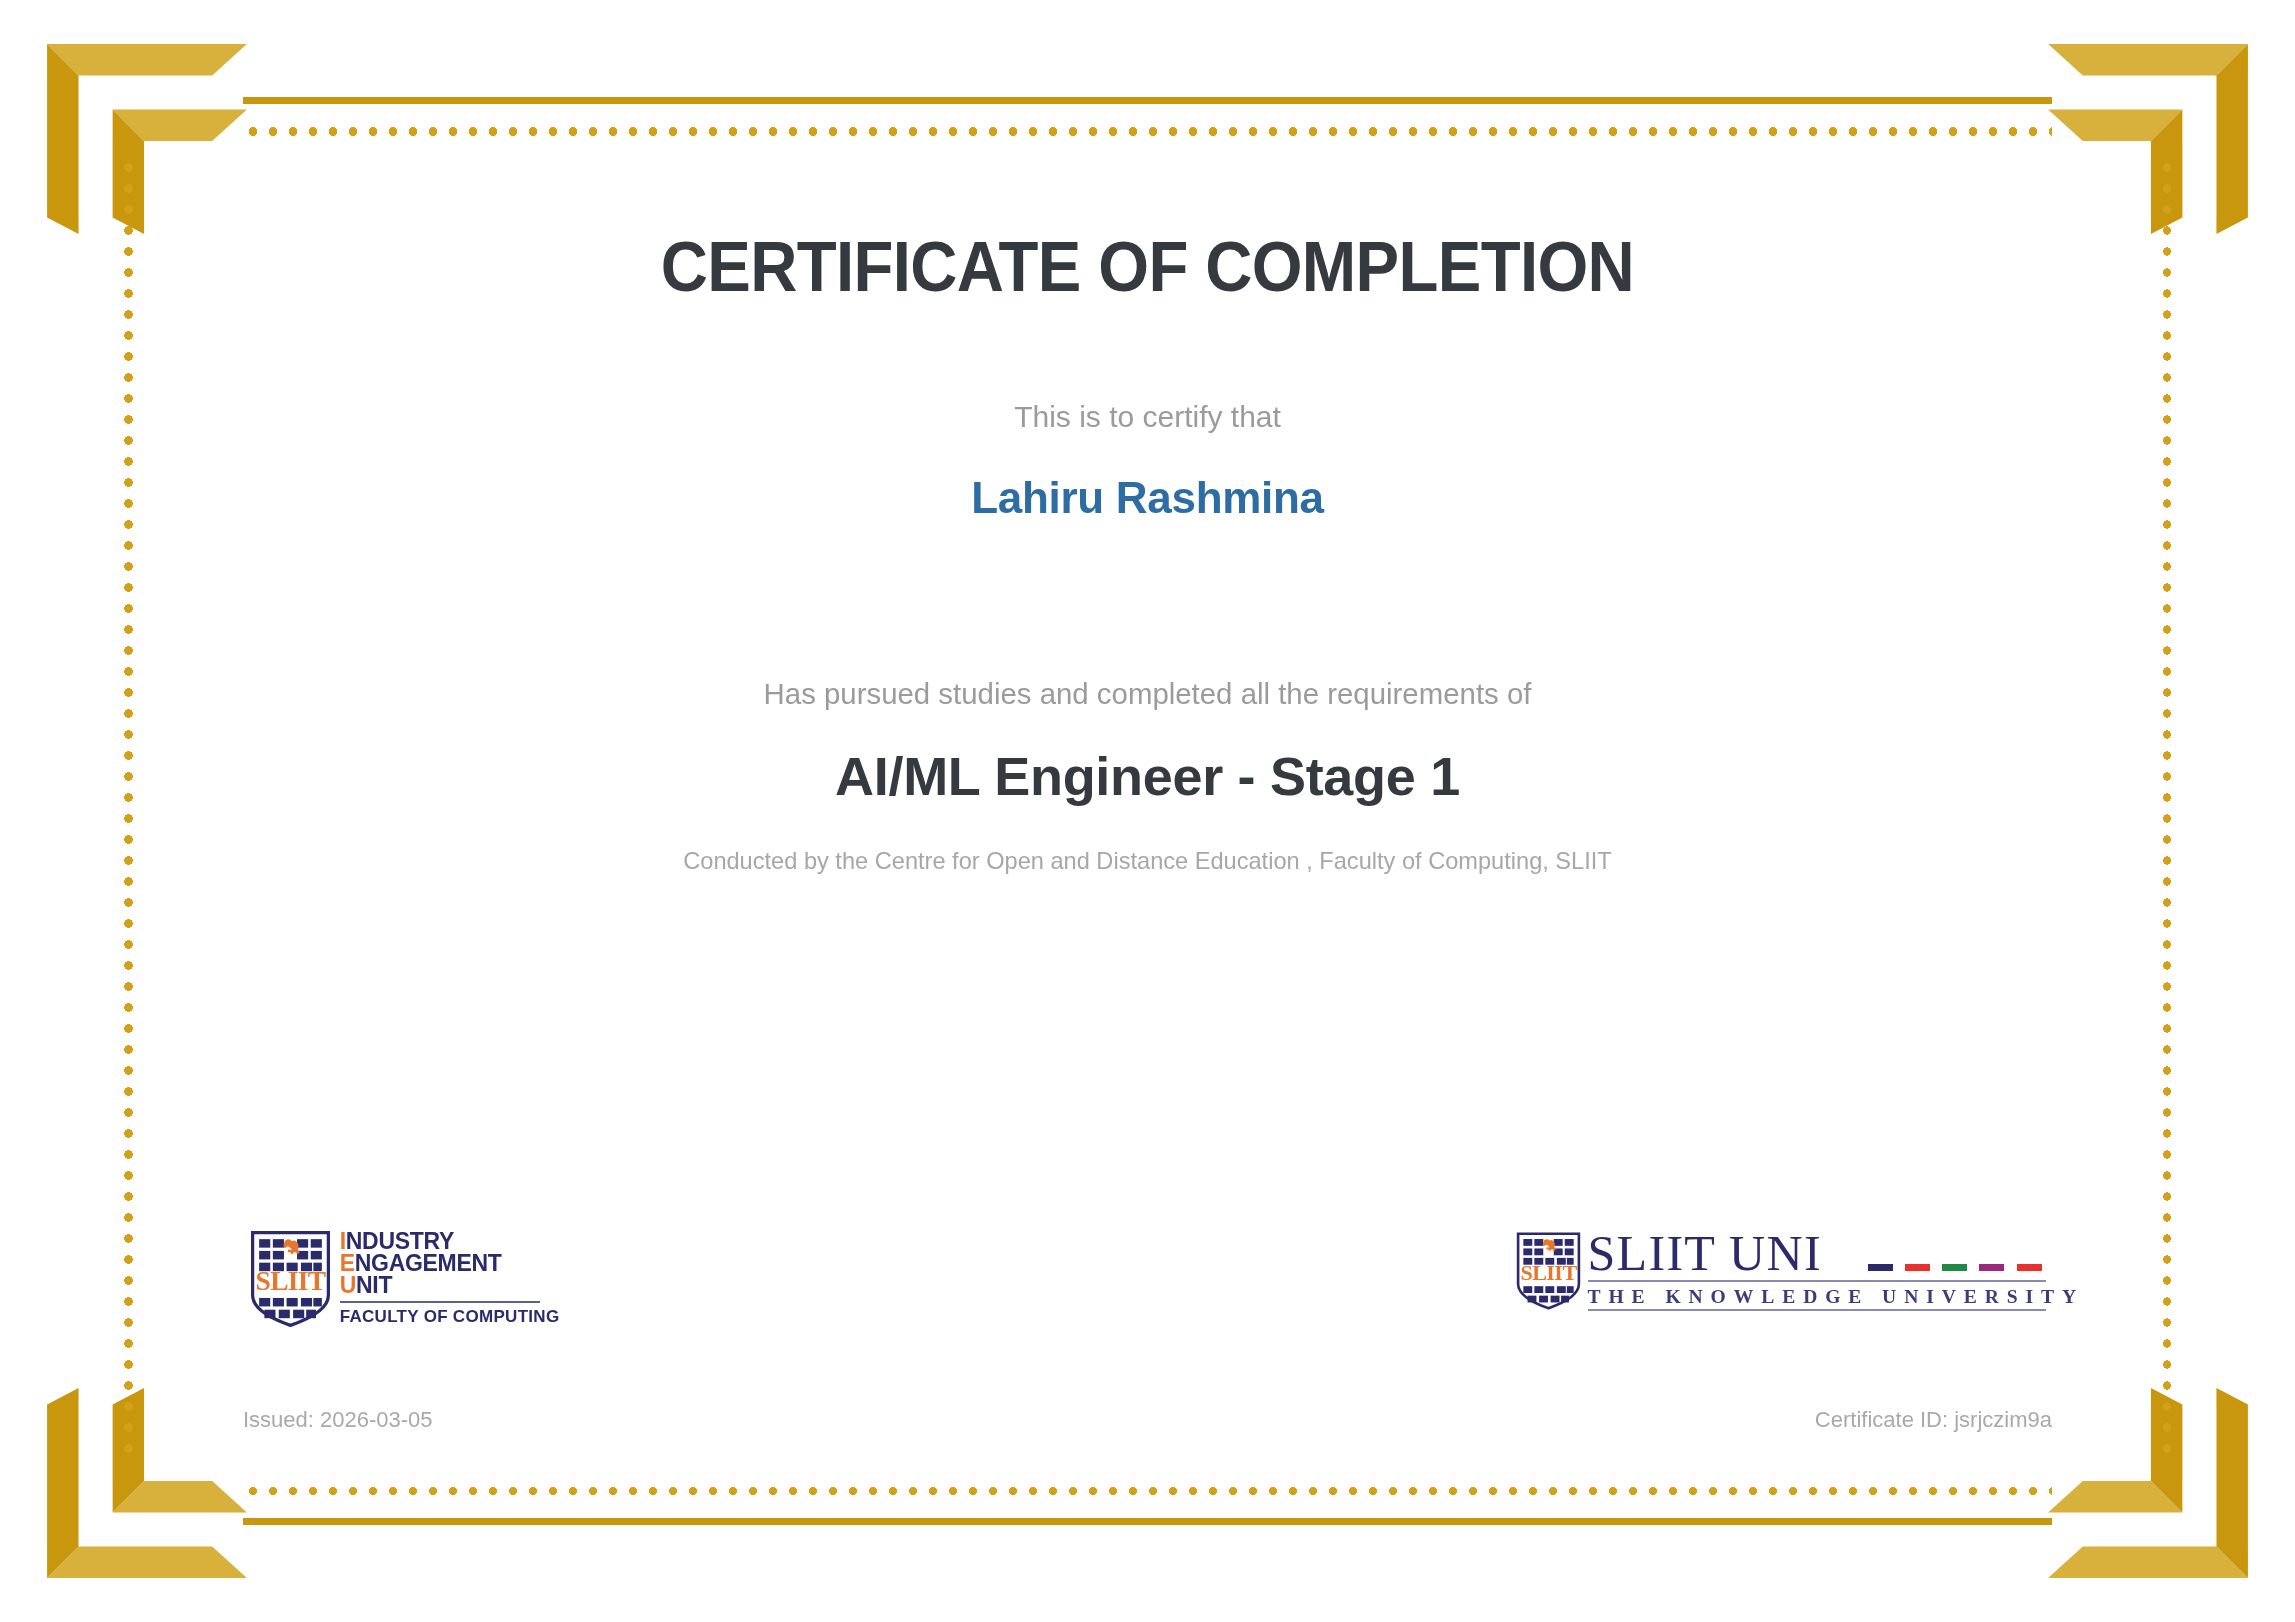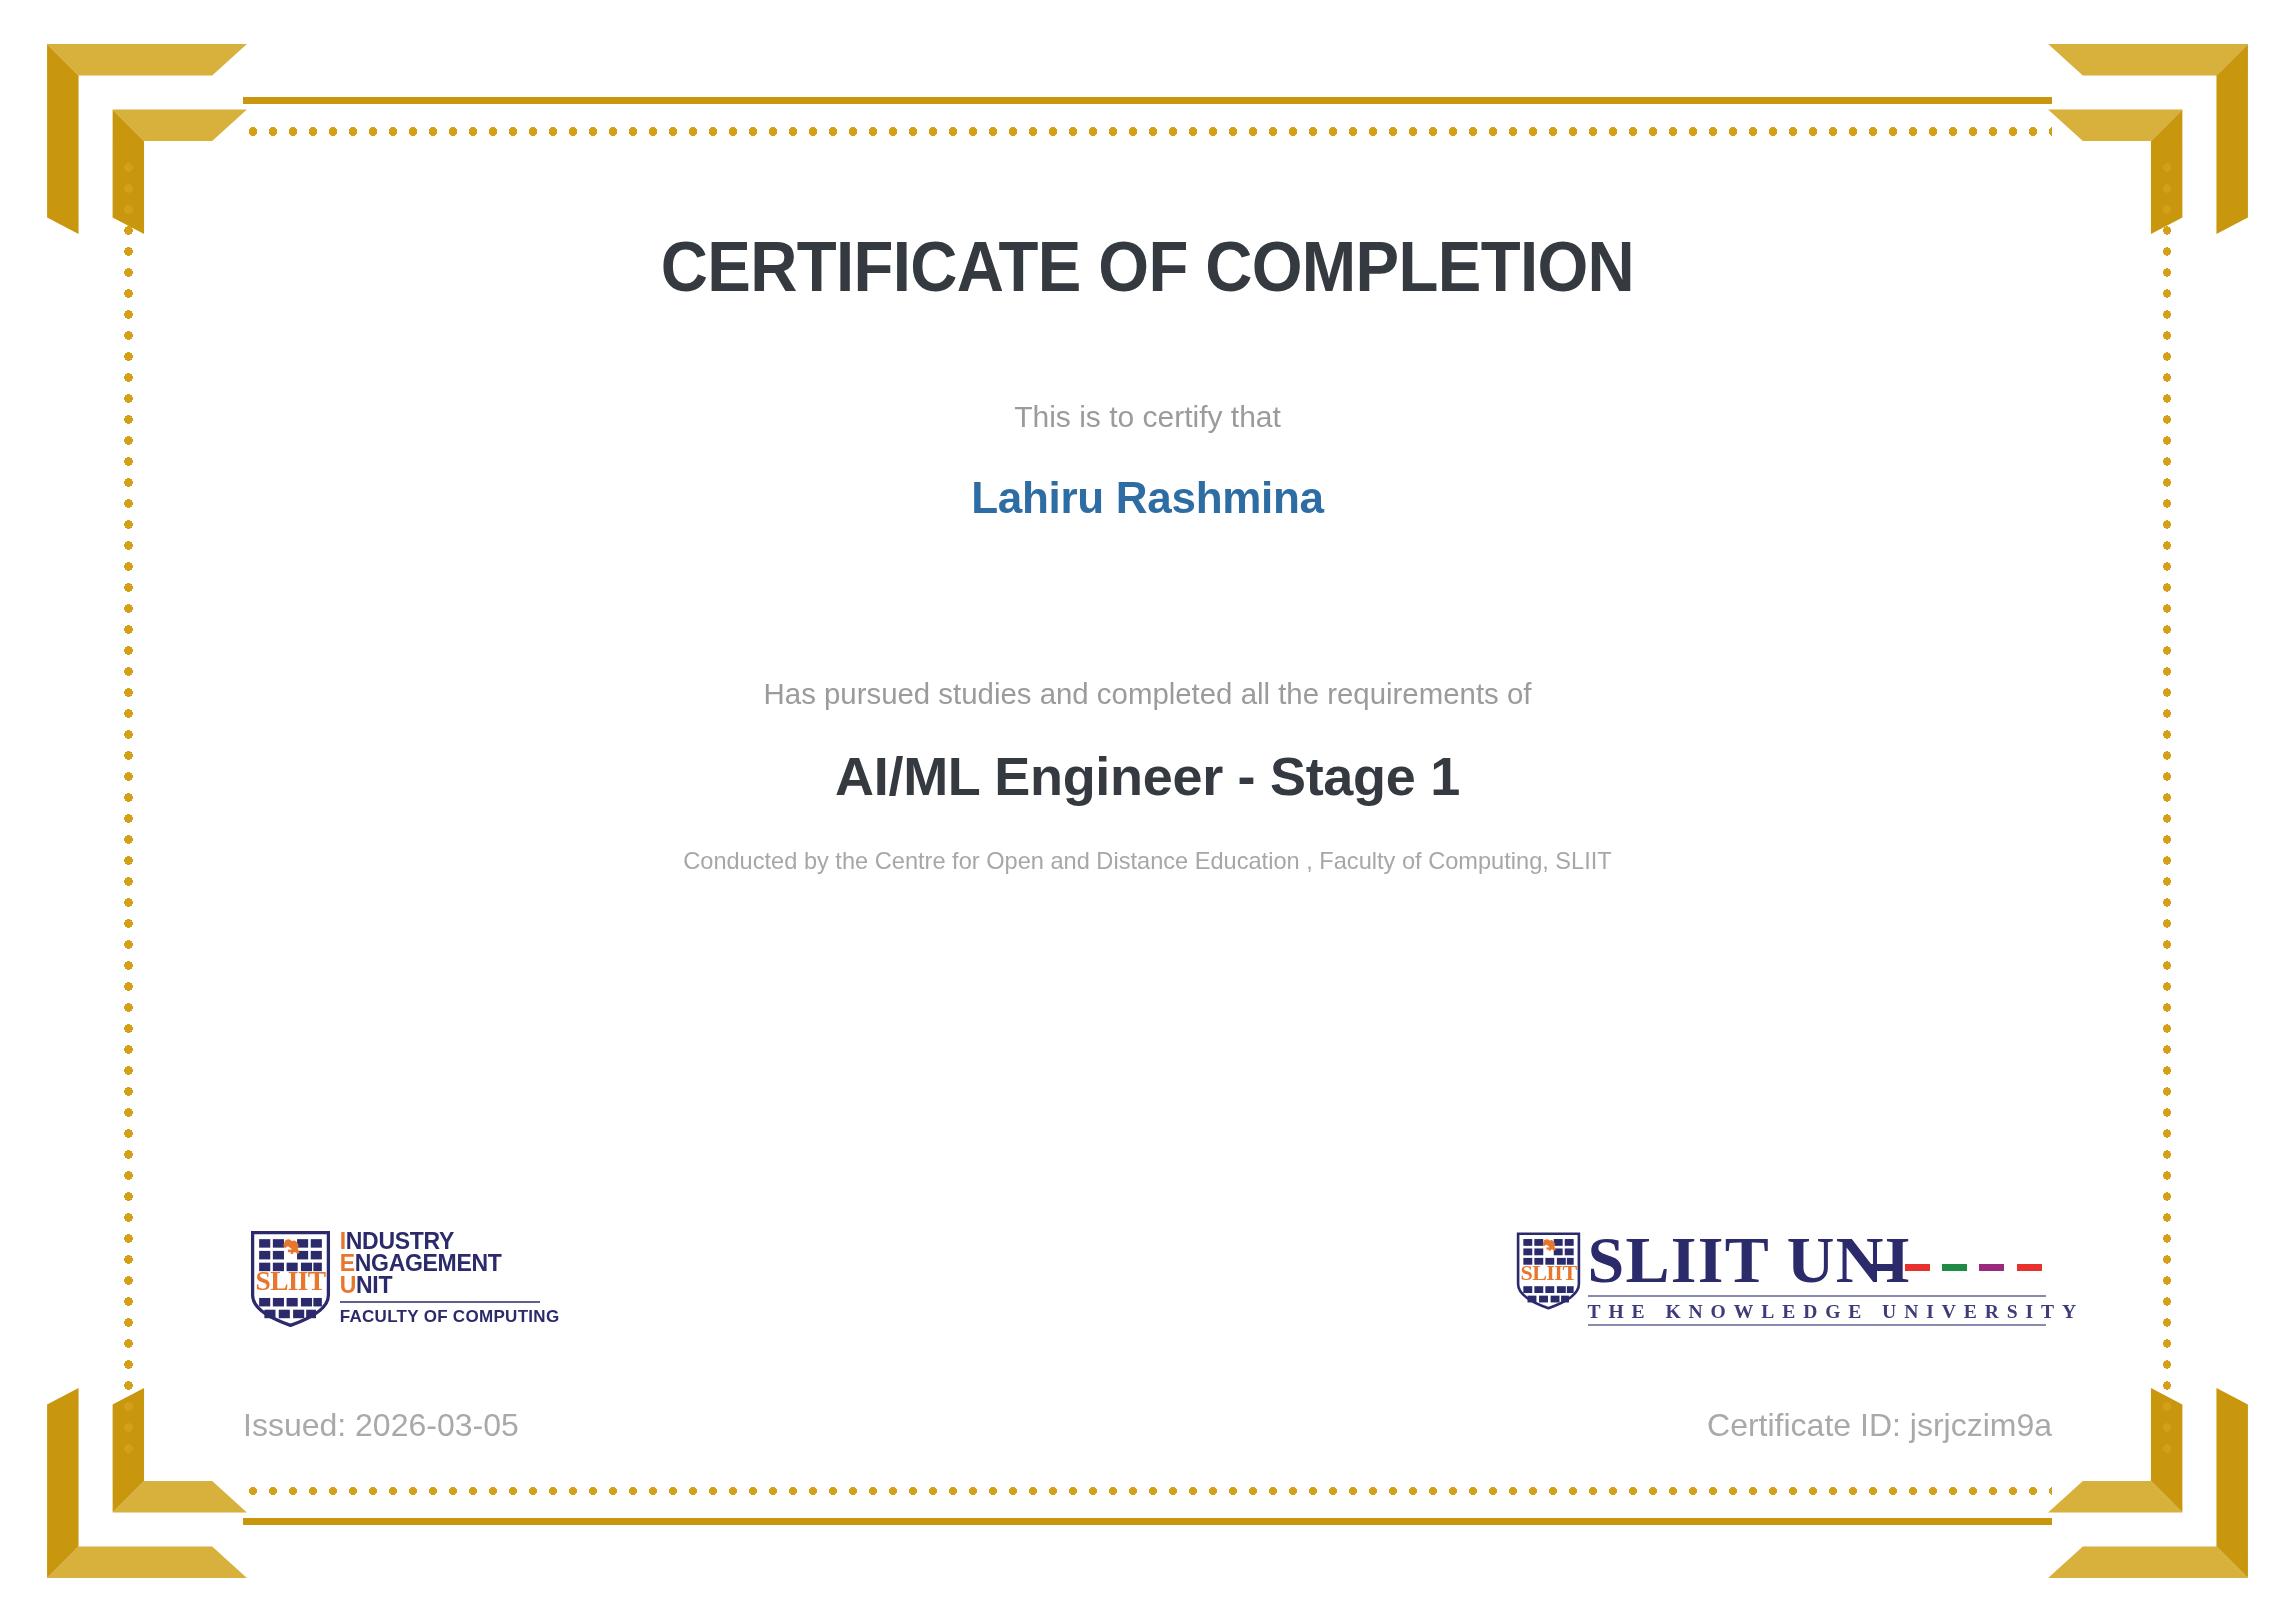"SLIIT UNI" .uni-wordmark { font-size: 66px -> 50px; font-weight: bold -> normal }
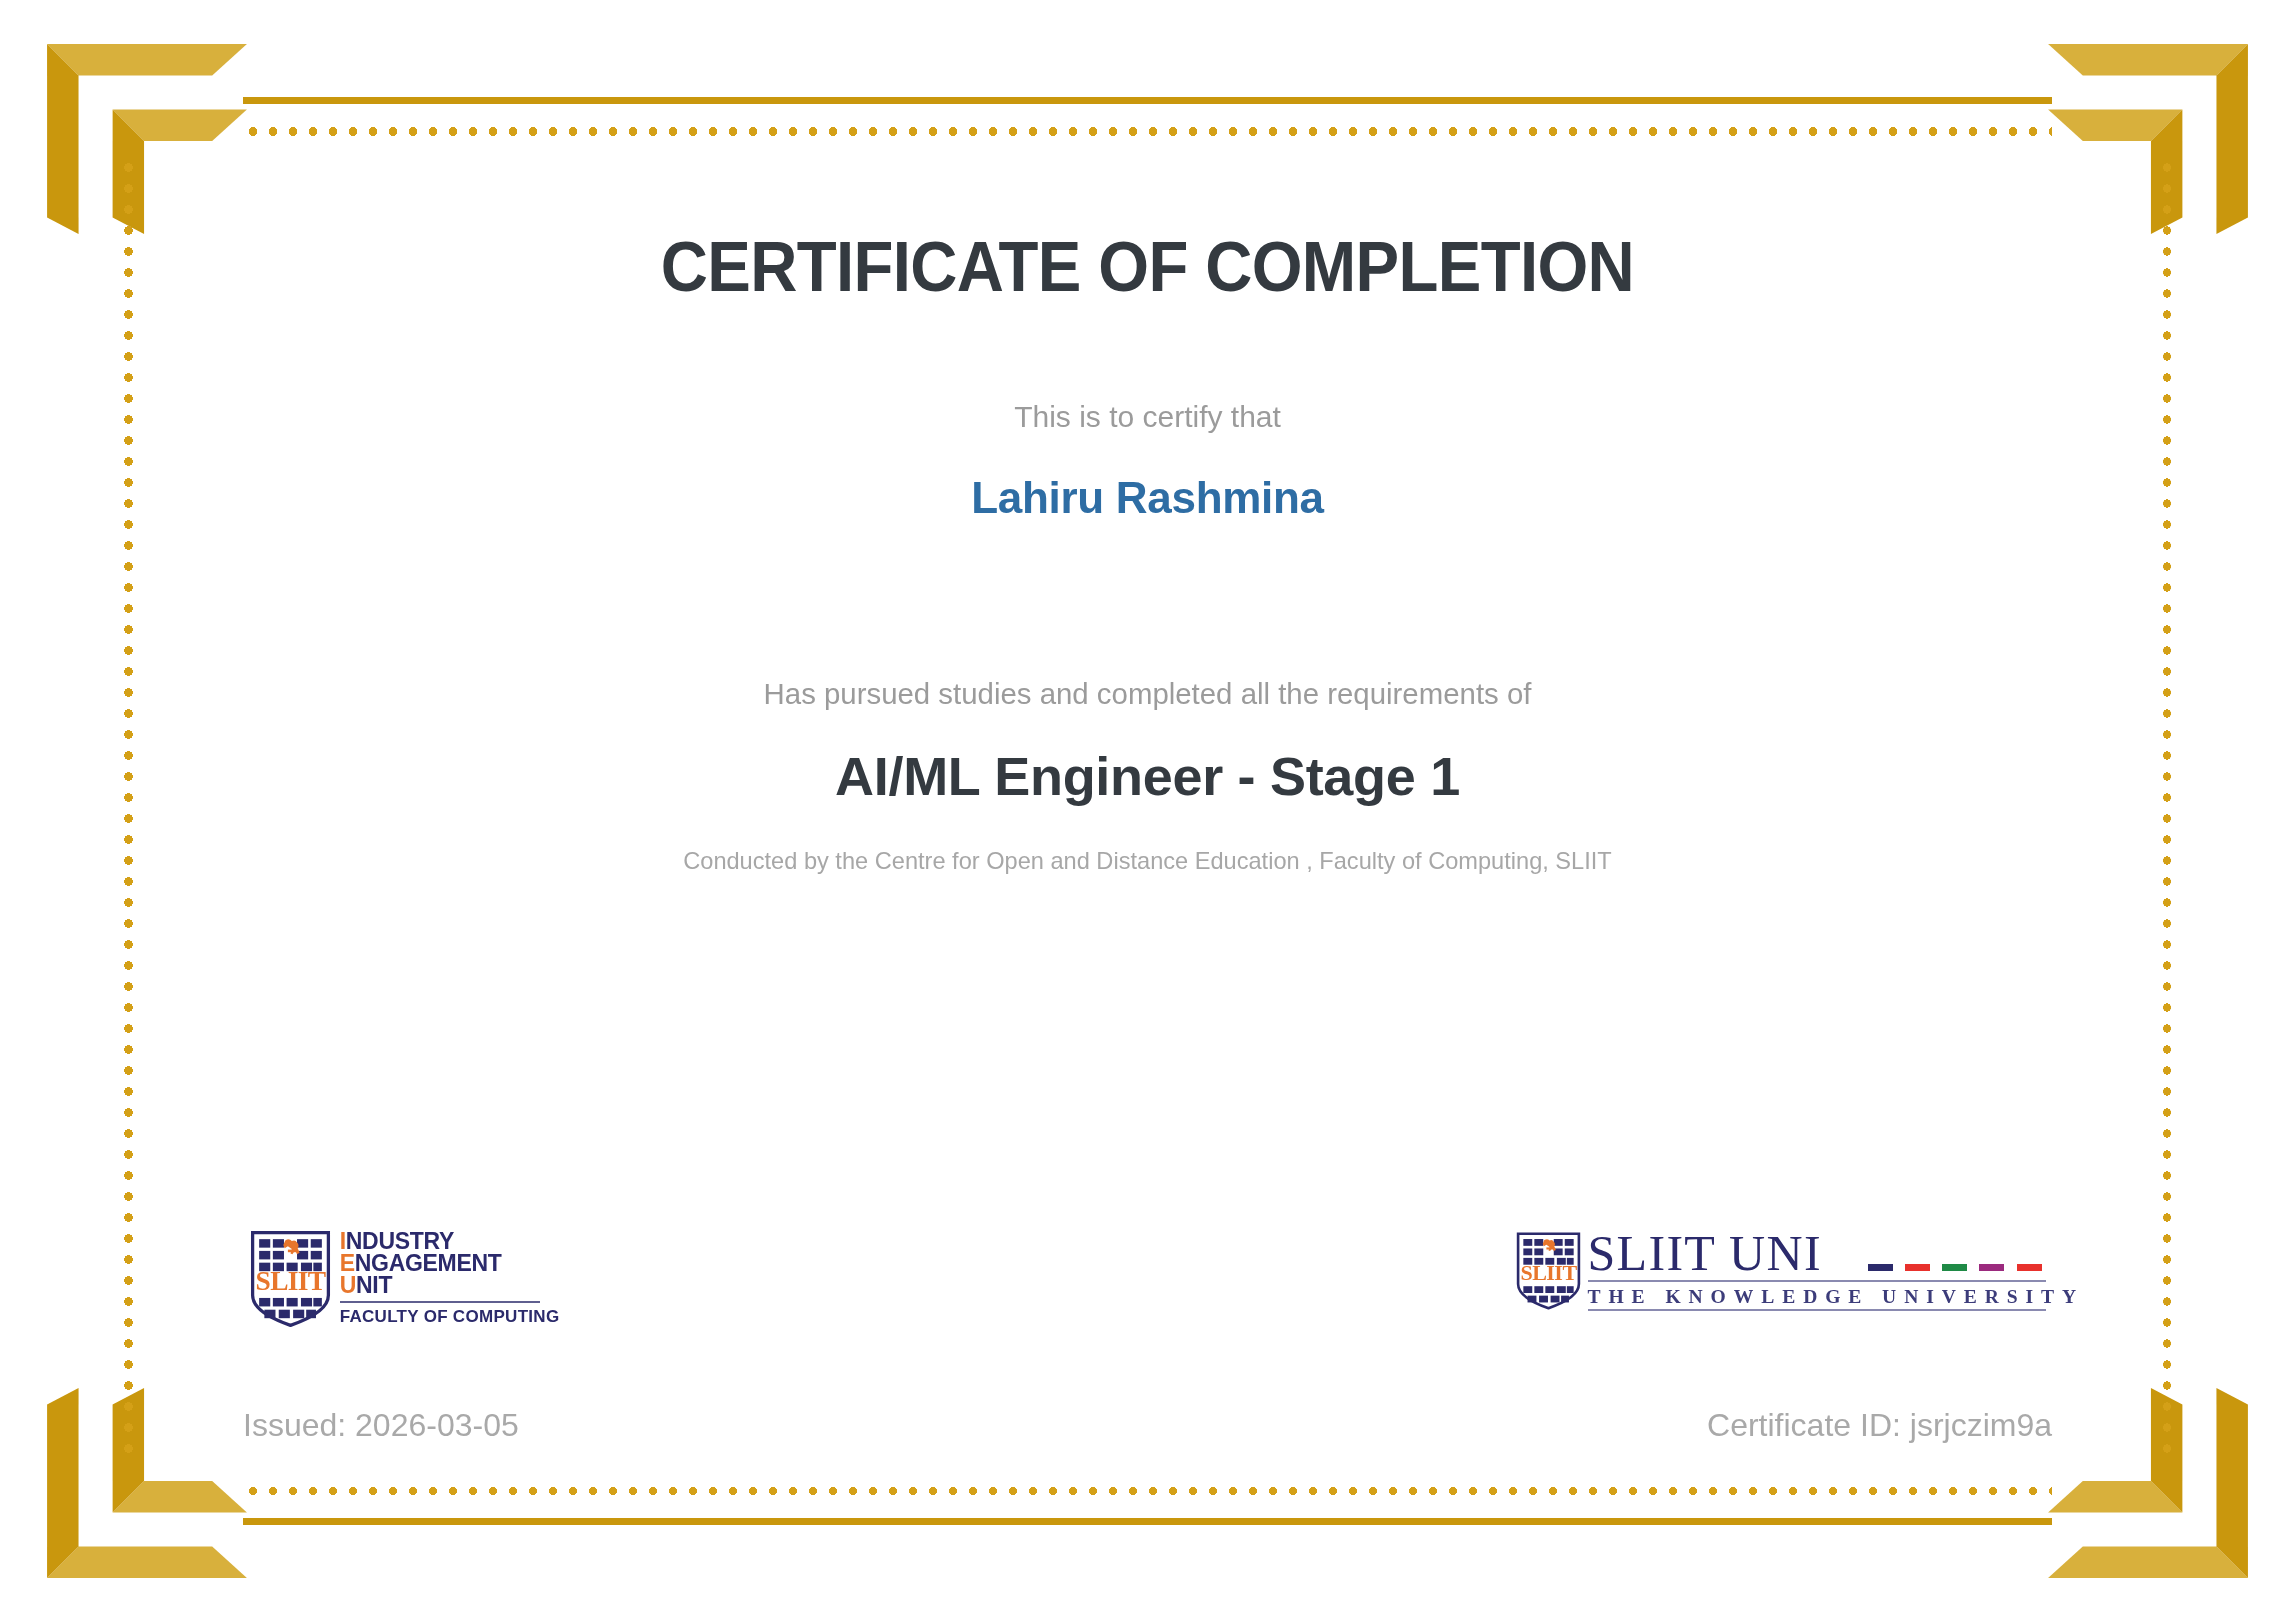"Issued: 2026-03-05" .footer { font-size: 32px -> 22px }
